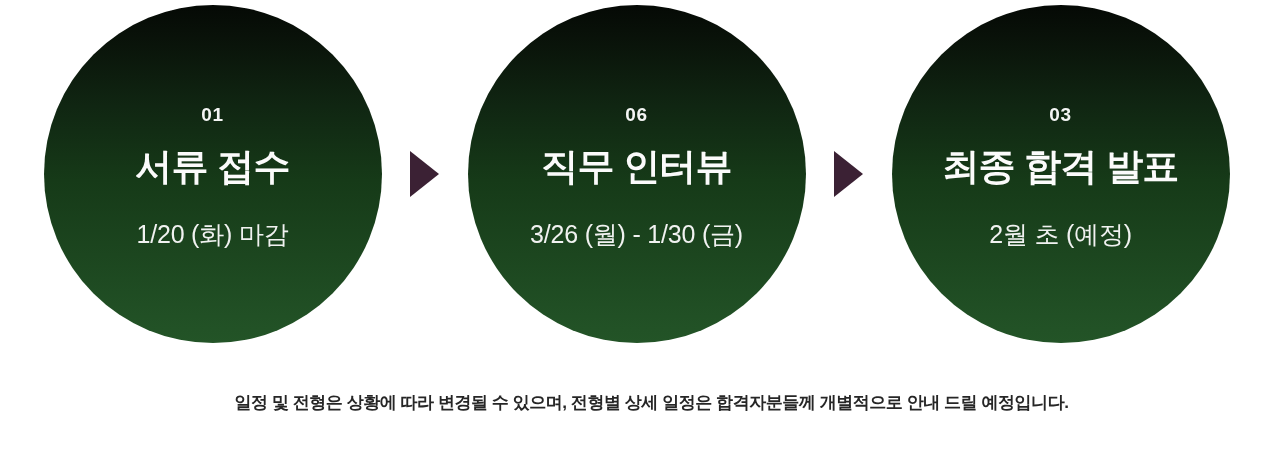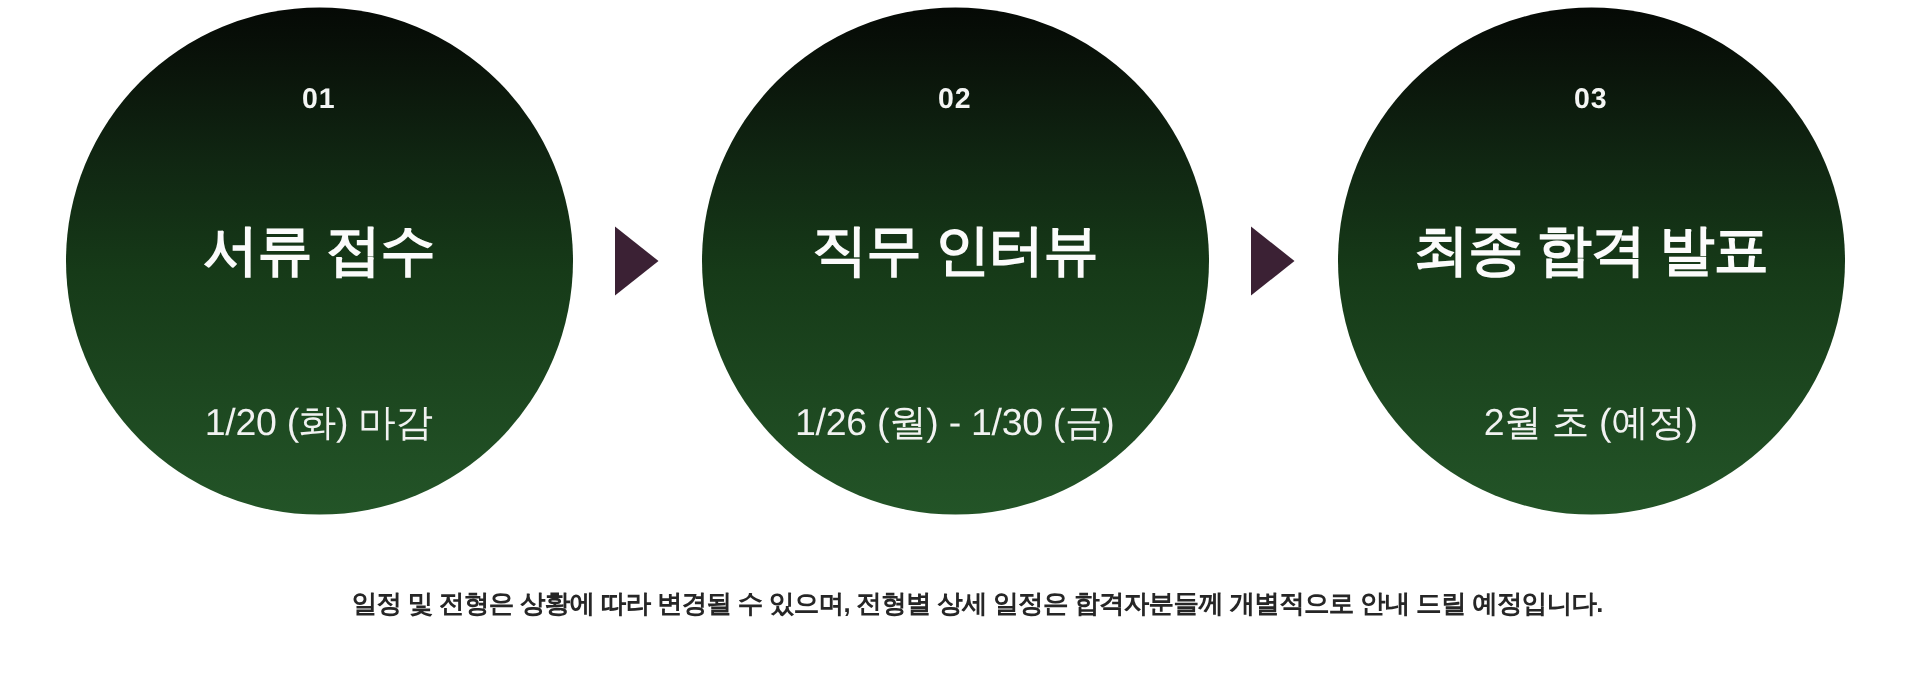"01" .step-inner { gap: 48px -> none }
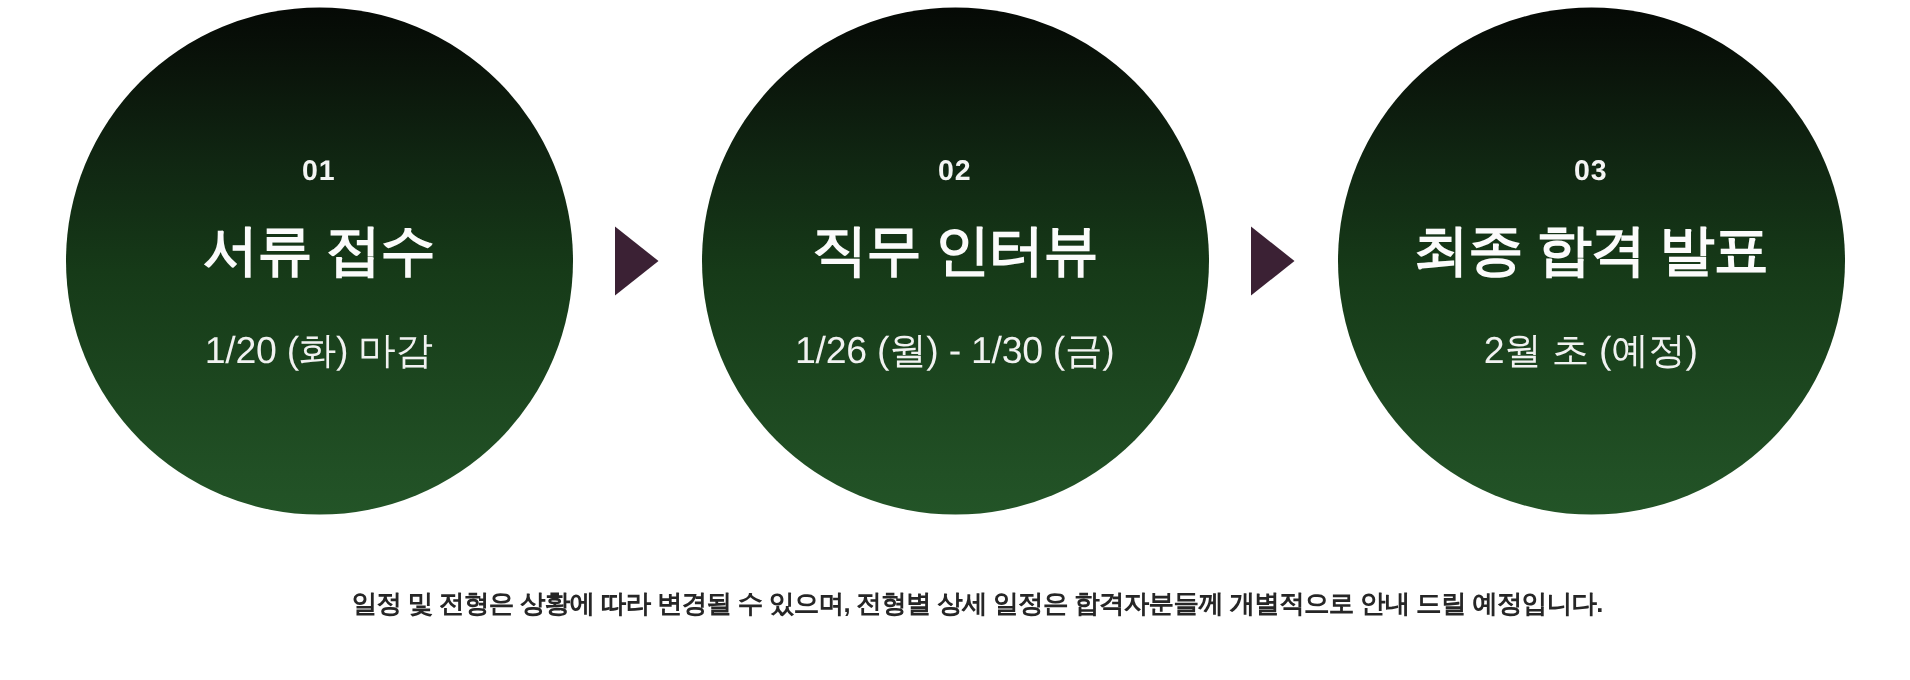"02" div.step-number { text: 02 -> 06 }
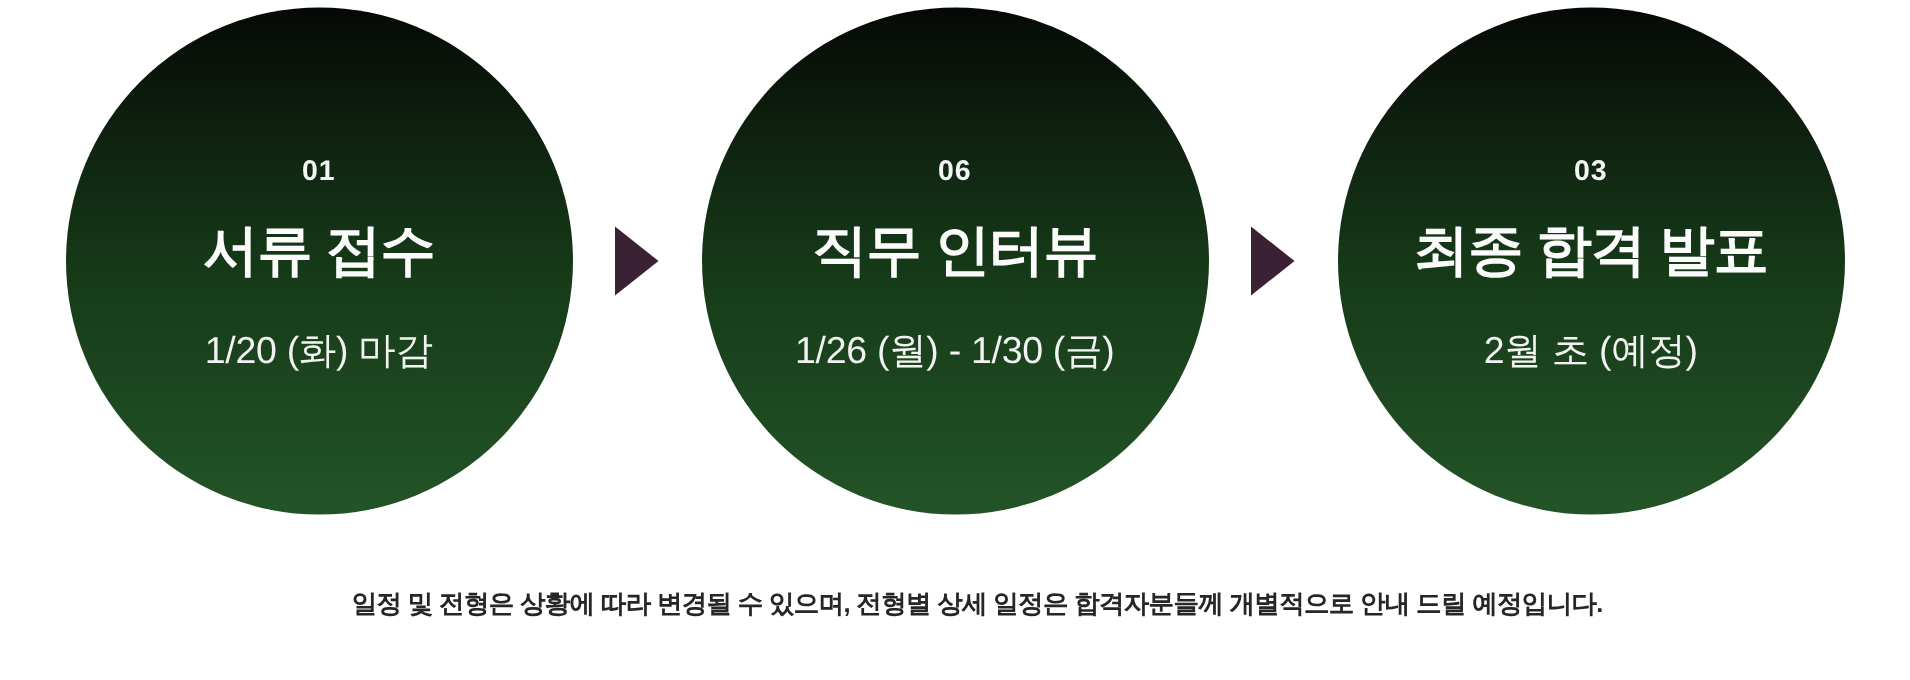"1/26 (월) - 1/30 (금)" div.step-date { text: 1/26 -> 3/26 }
